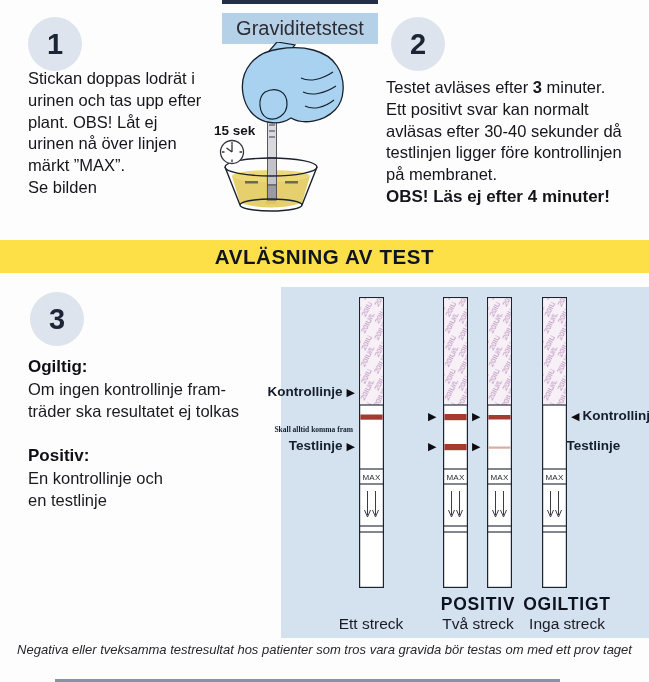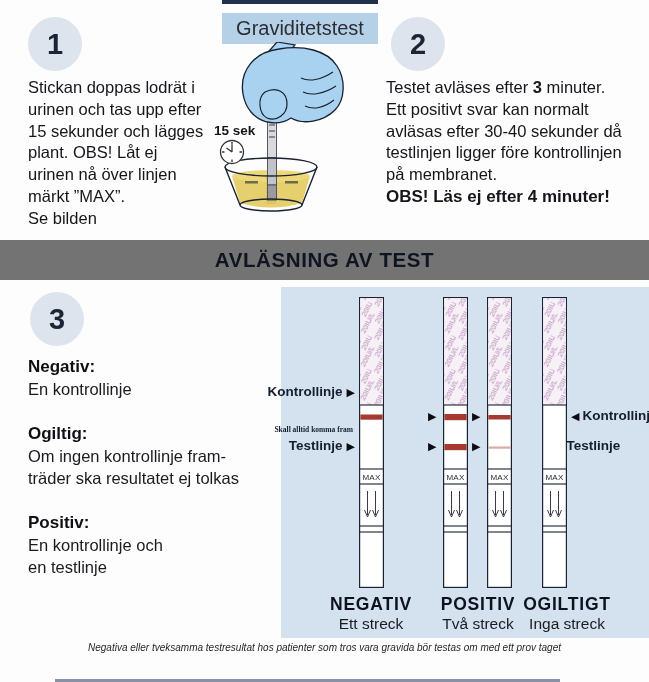"Stickan doppas lodrät i" .step1-text { top: 77px -> 68px }
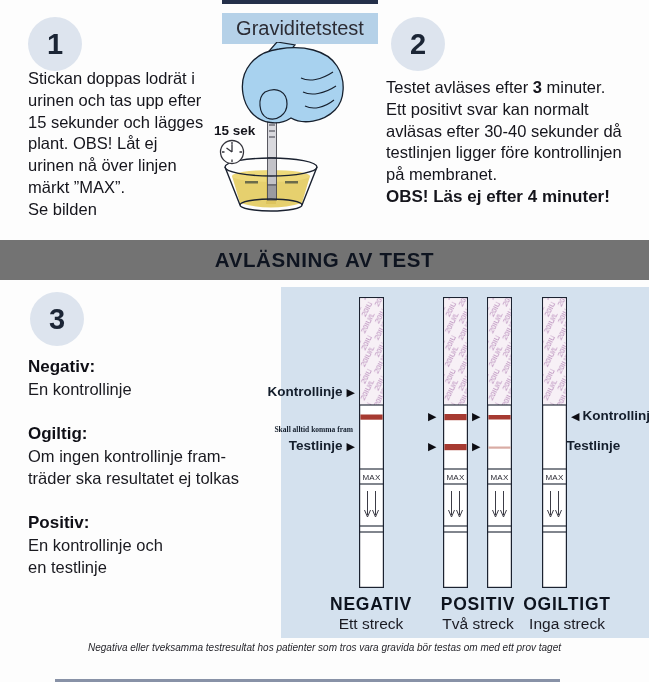"15 sekunder och lägges" div { html: <div>15 sekunder och lägges</div> -> none }
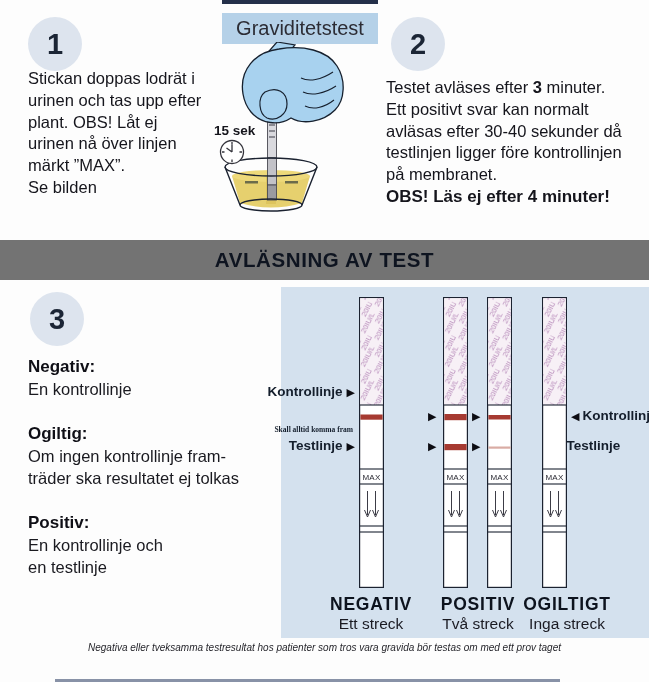"AVLÄSNING AV TEST" .banner { background: #737373 -> #fde047; height: 40px -> 33px }
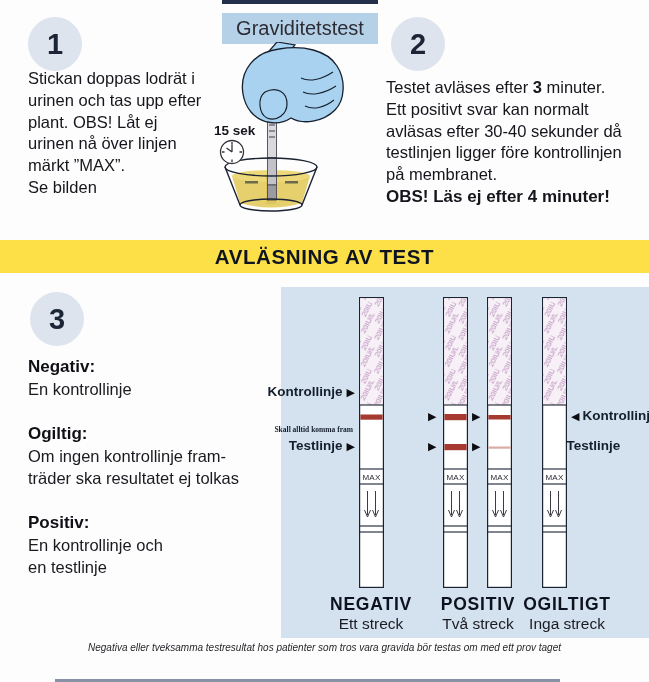"Negativ:" div.s3-block { html: <div> <div>Negativ:</div> <div>En kontrollinje</div> </div> -> none }
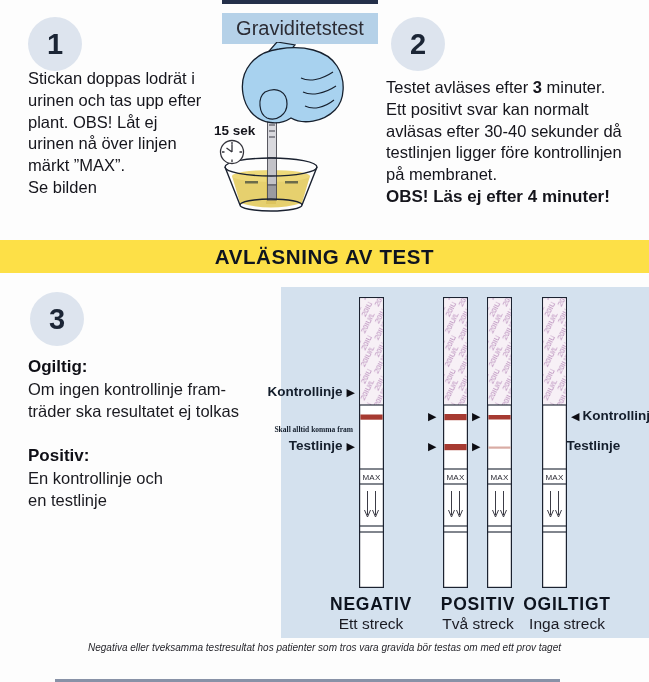"NEGATIV" div.result-label { html: <div>NEGATIV</div> -> none }
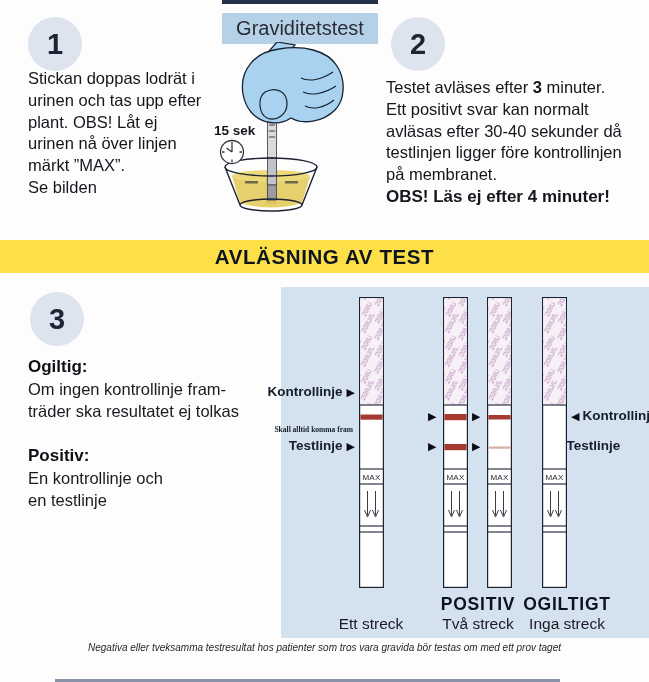"Negativa eller tveksamma testresultat" .footnote { font-size: 10px -> 13px }
